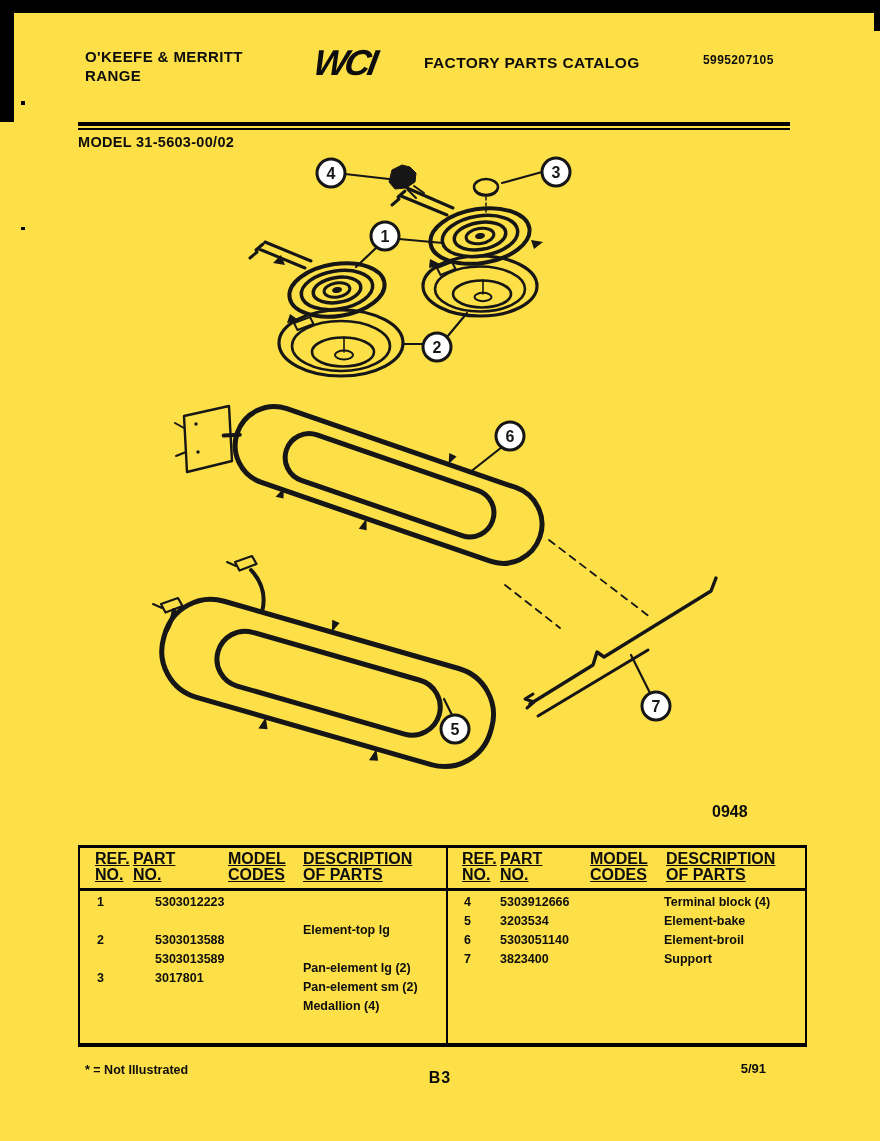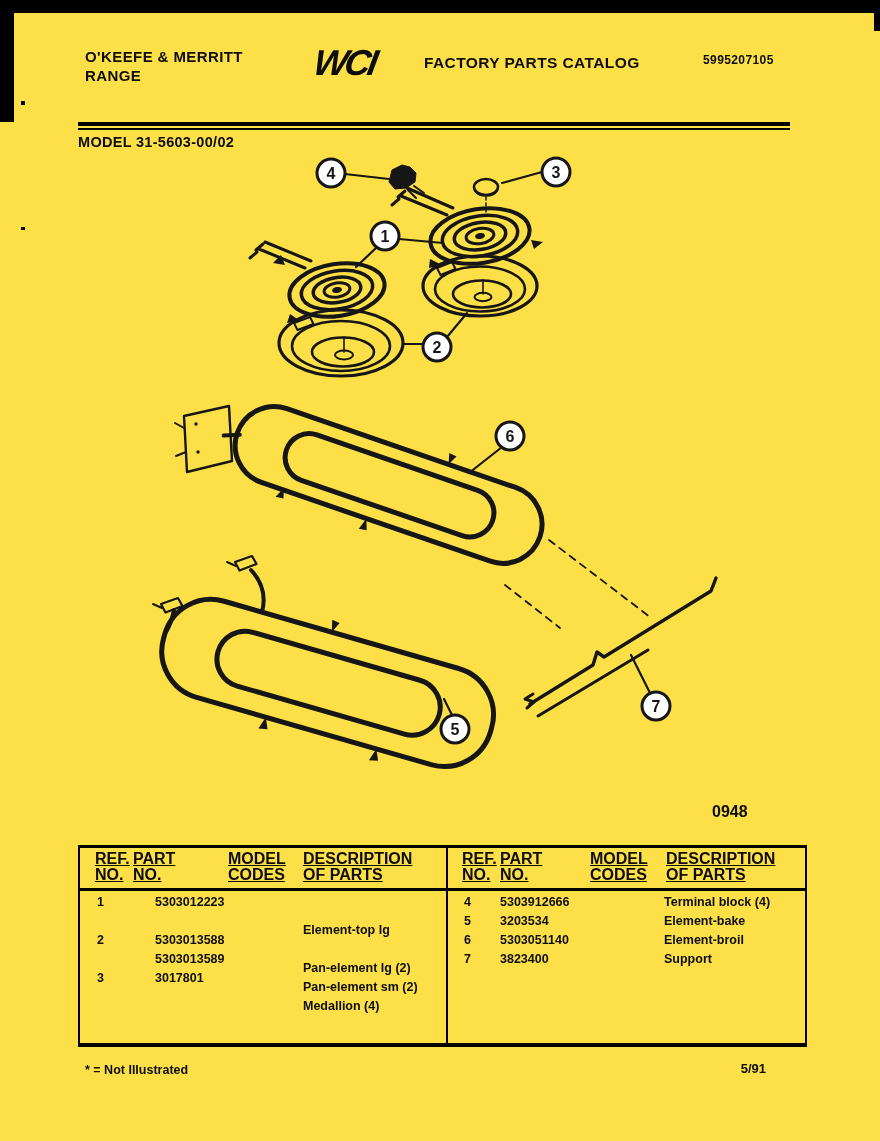"B3" div.abs { html: none -> <div>B3</div> }
